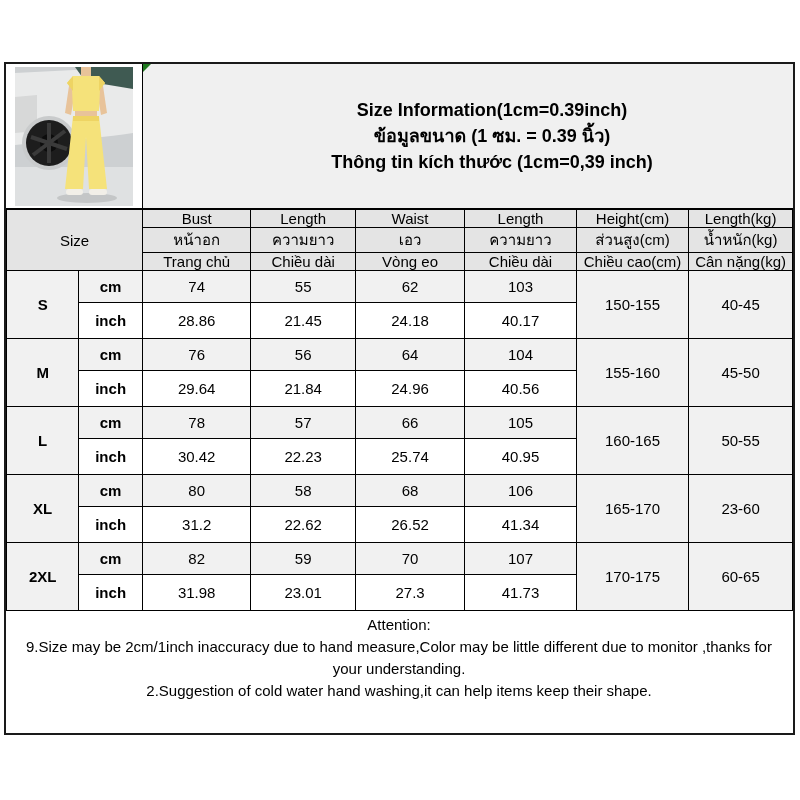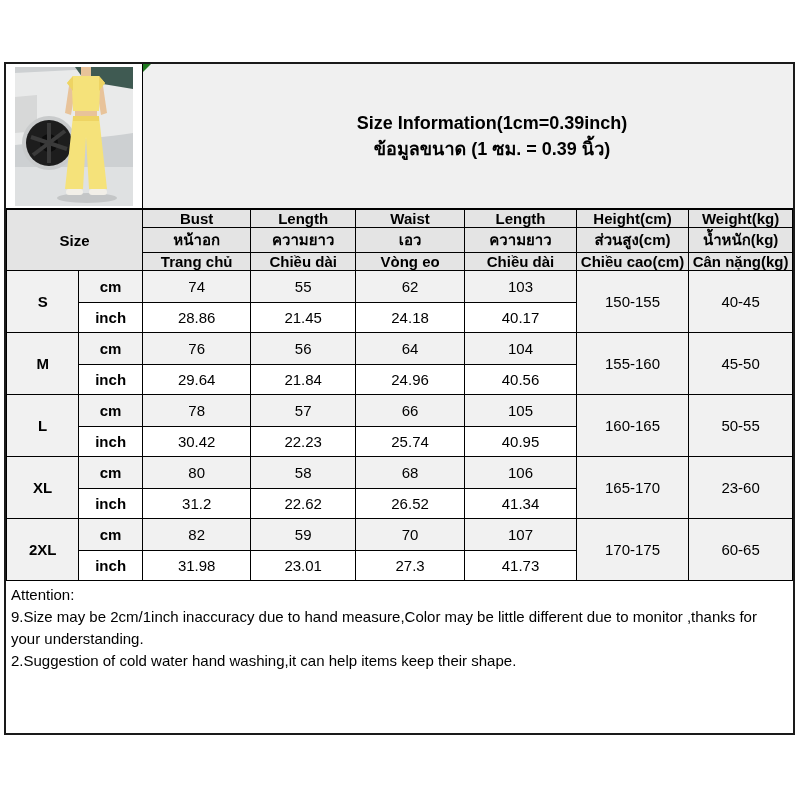"Thông tin kích thước (1cm=0,39" div.line { html: none -> <div>Thông tin kích thước (1cm=0,39 inch)</div> }
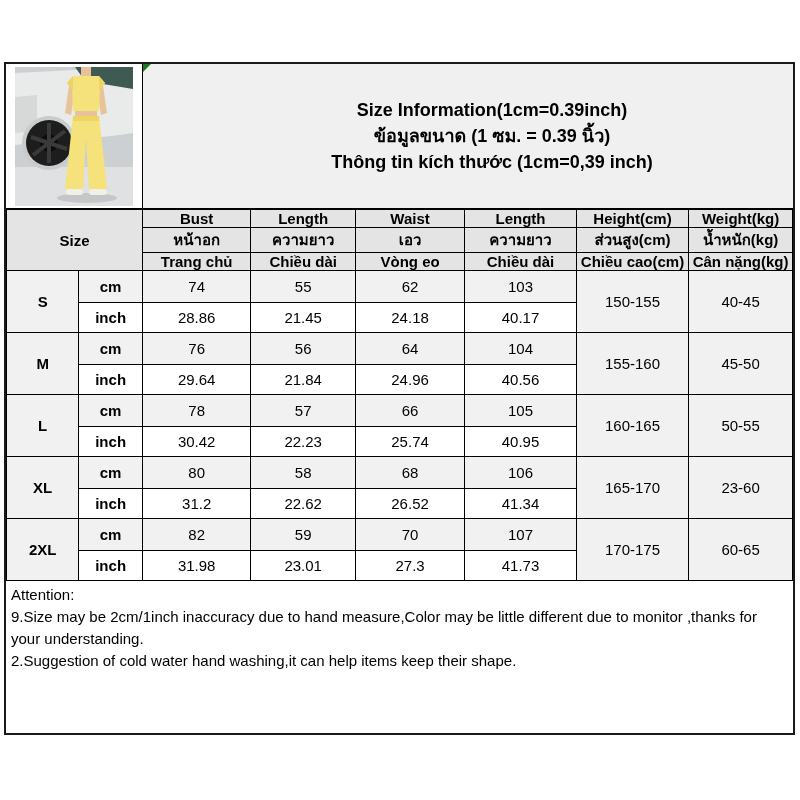"Bust" tr.hdr td { font-weight: bold -> normal }
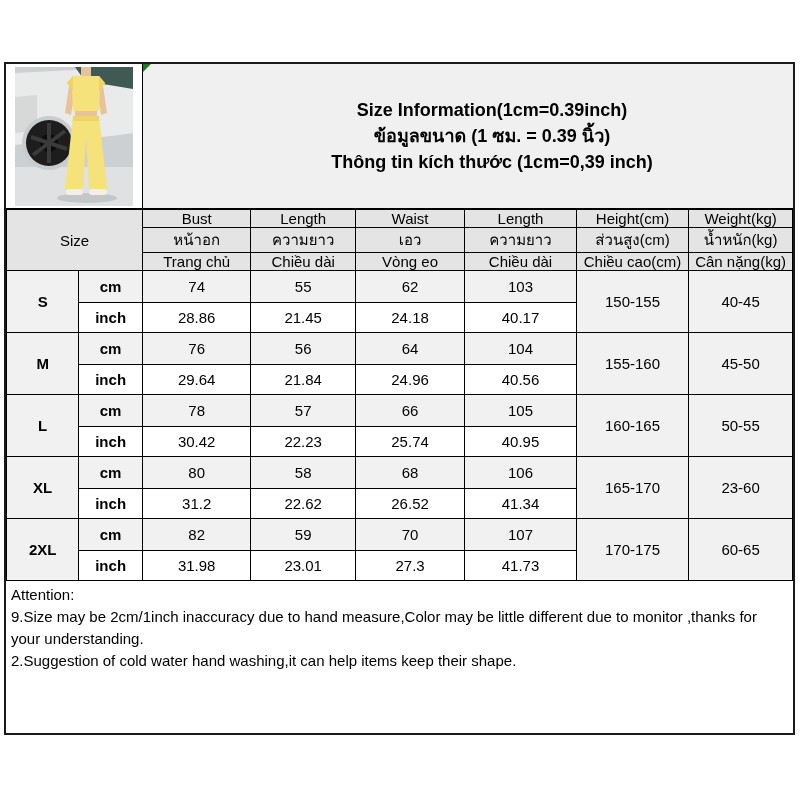"Weight(kg)" td { text: Weight -> Length }
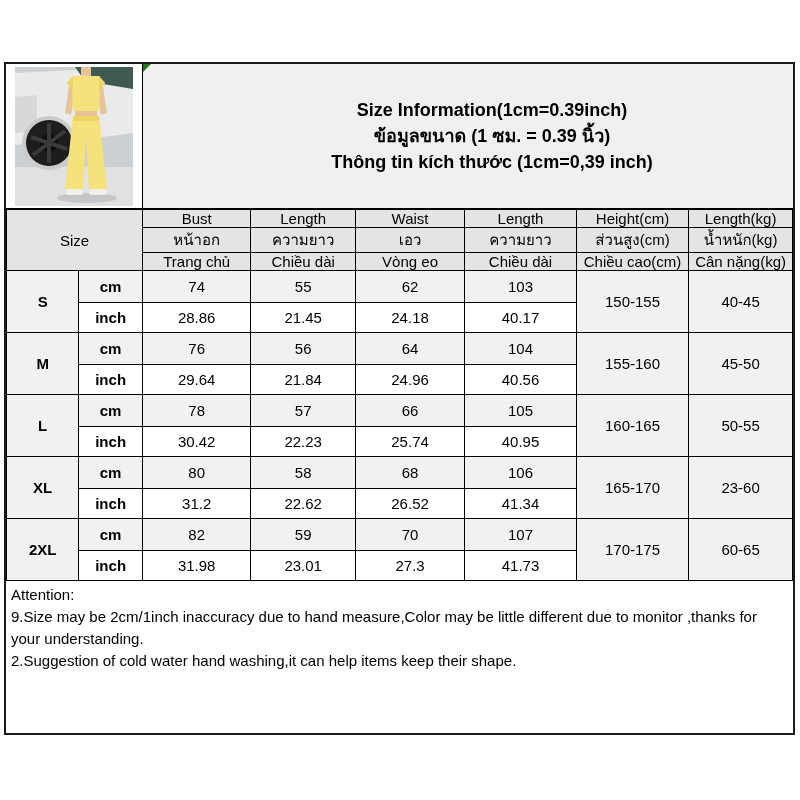"inch" tr.r-inch td { height: 30px -> 36px }
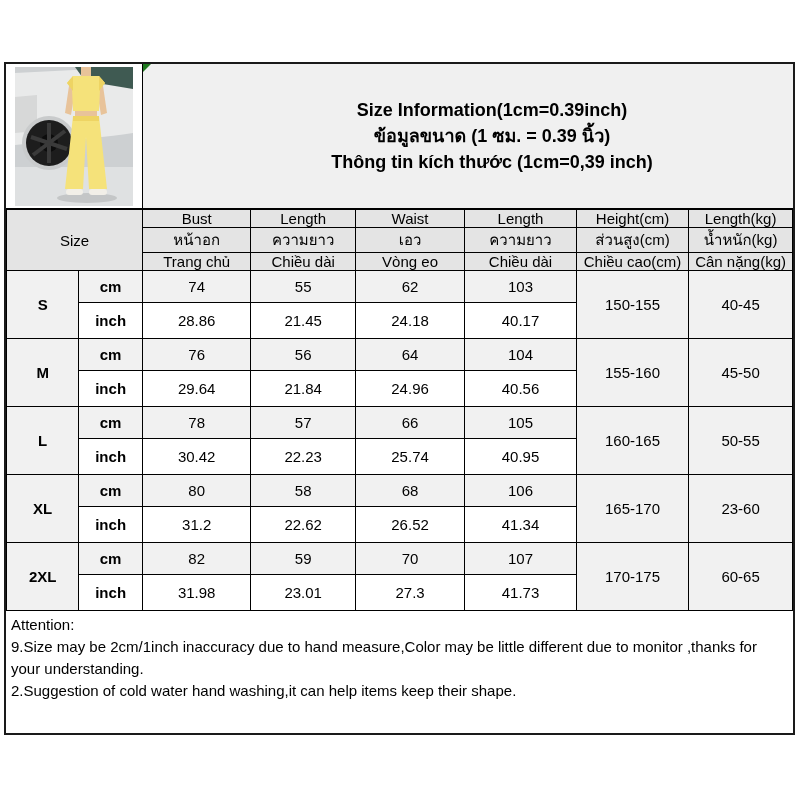"Attention:" .attention { text-align: none -> center }
